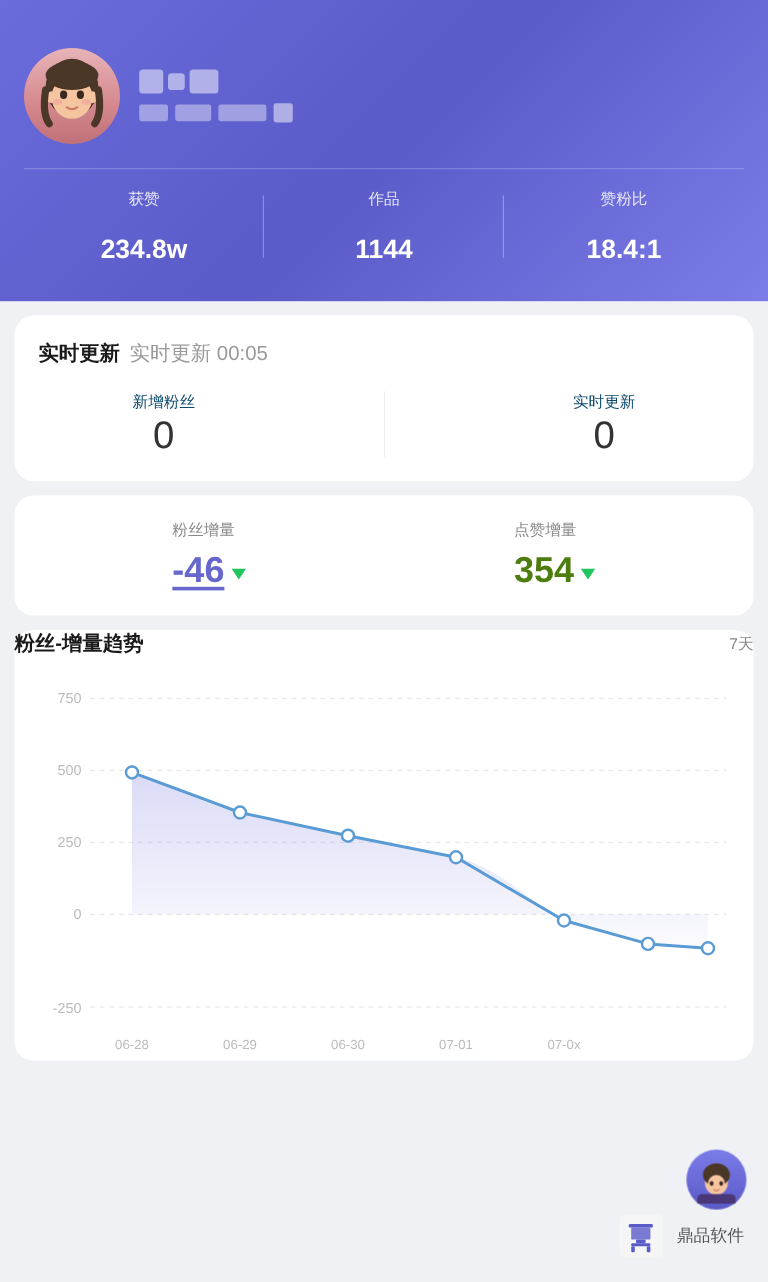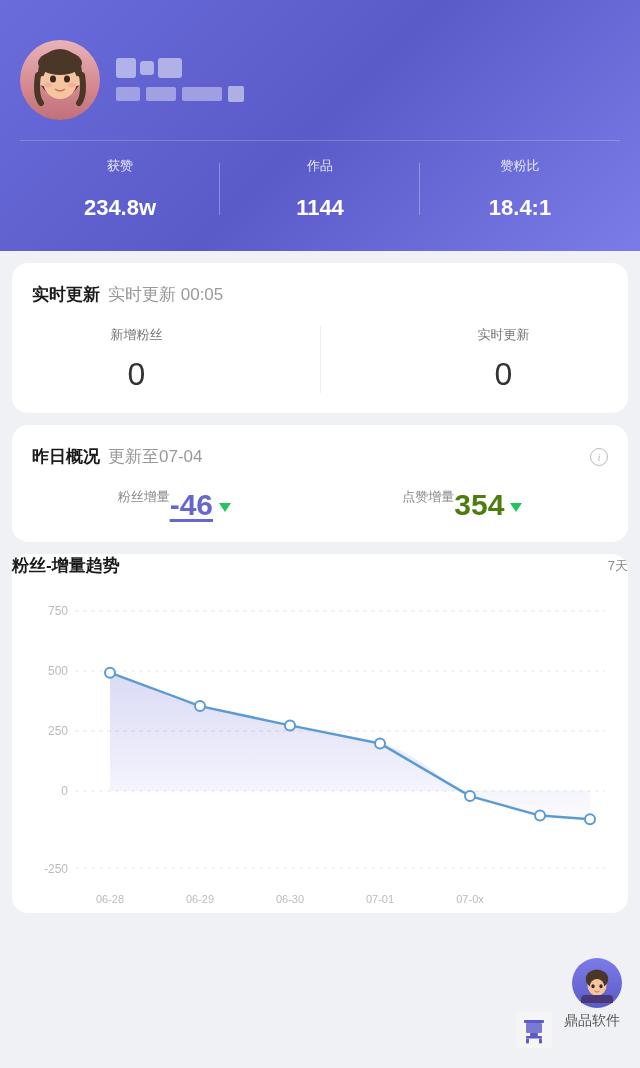"新增粉丝" .today-stat-label { color: #737373 -> #0c4a6e; margin-bottom: 12px -> 0 }
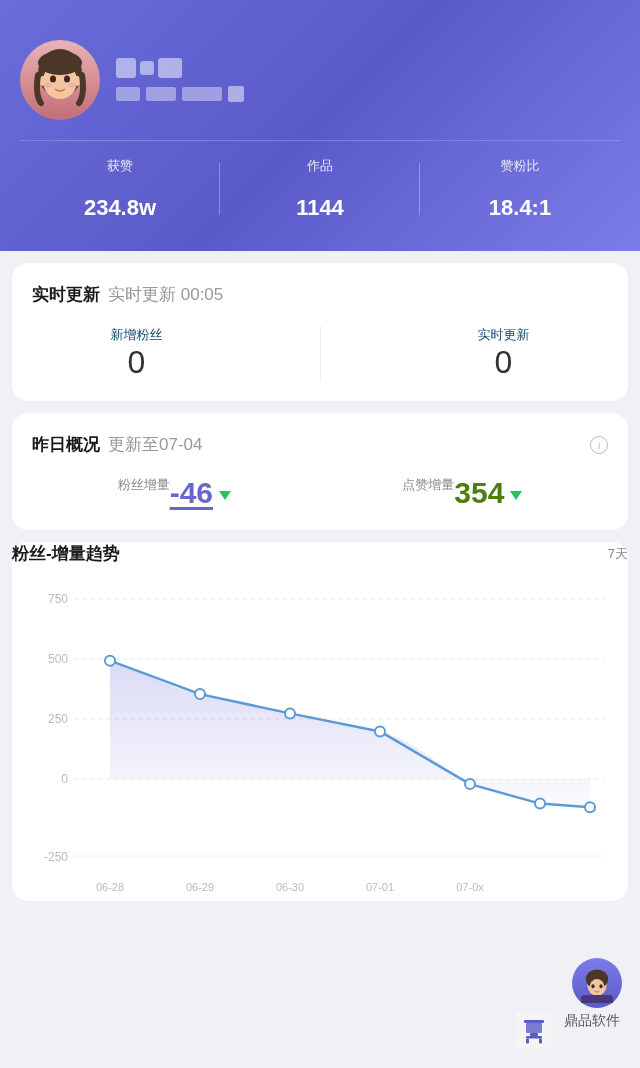"昨日概况" div.card-title-row { html: <div> <span>昨日概况</span> <span>更新至07-04</span> <div>i</div> </div> -> none }
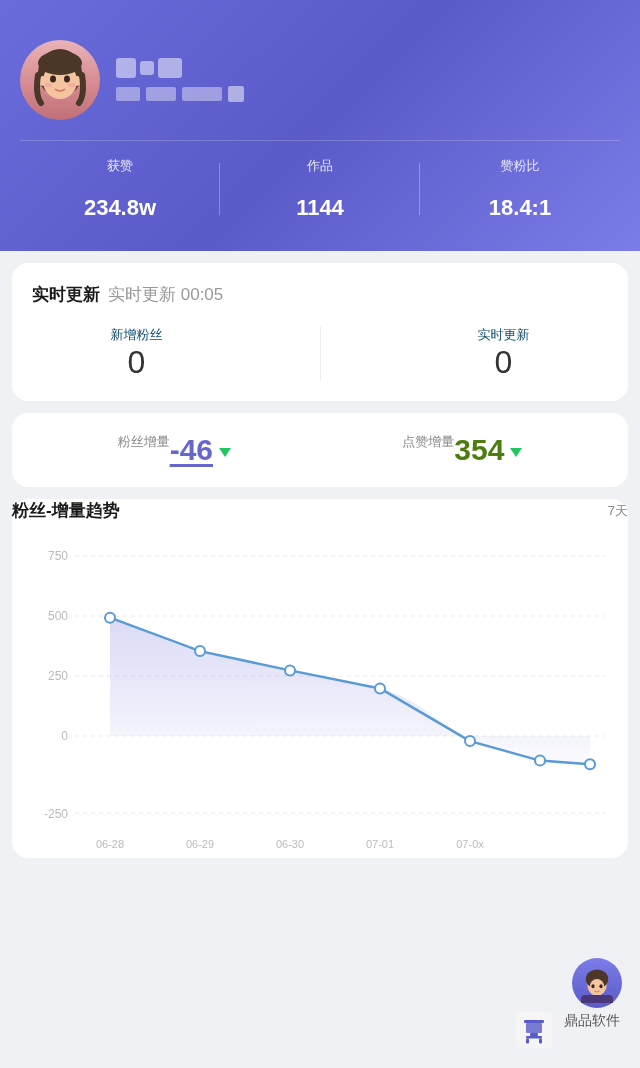"粉丝增量" .yesterday-stat-item { flex-direction: row -> column }
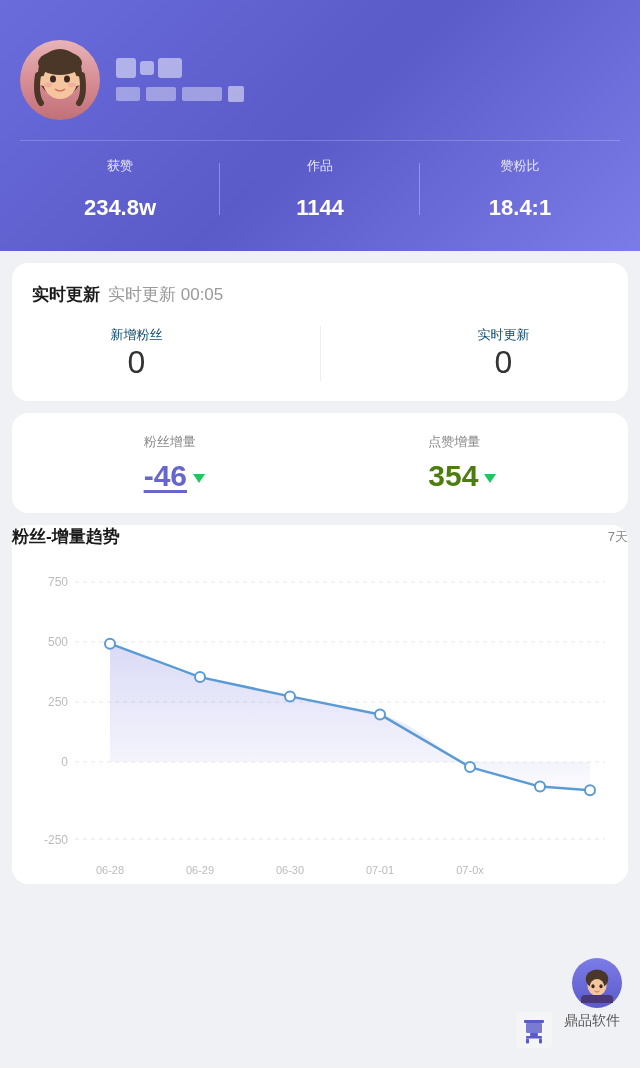"鼎品软件" .watermark { align-items: none -> center }
